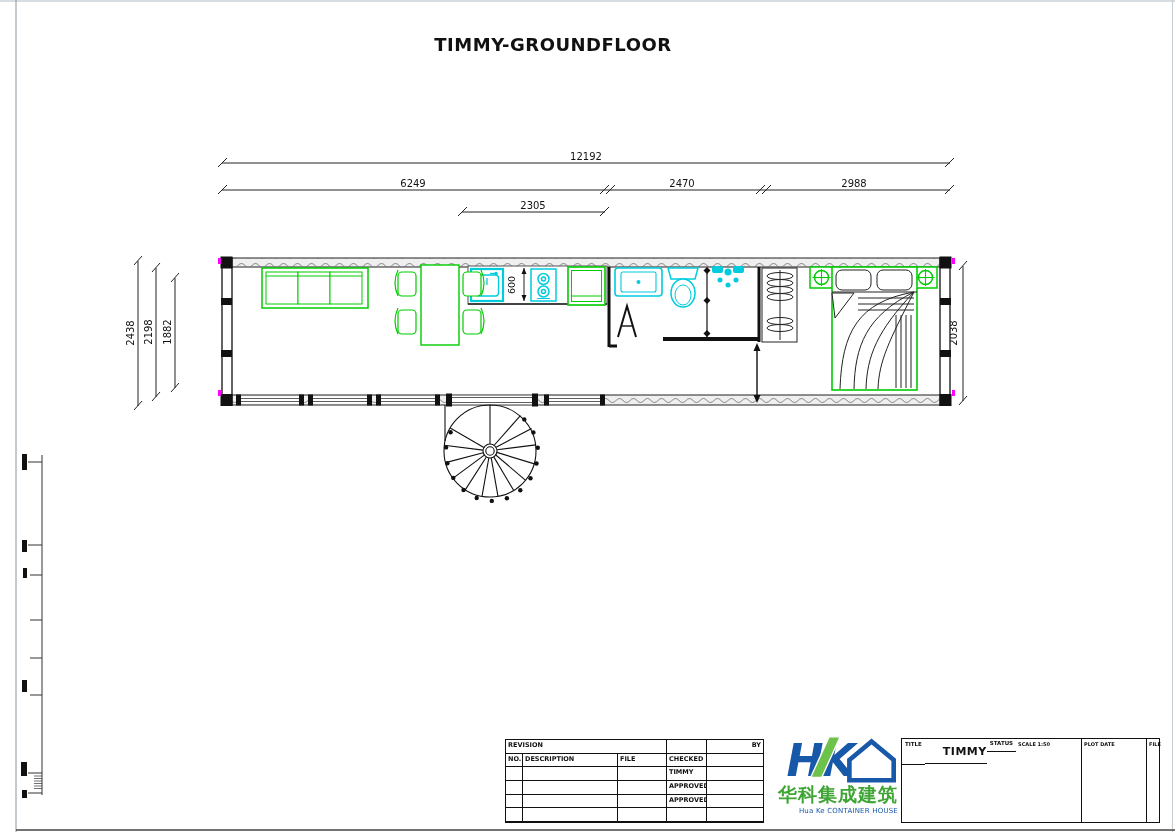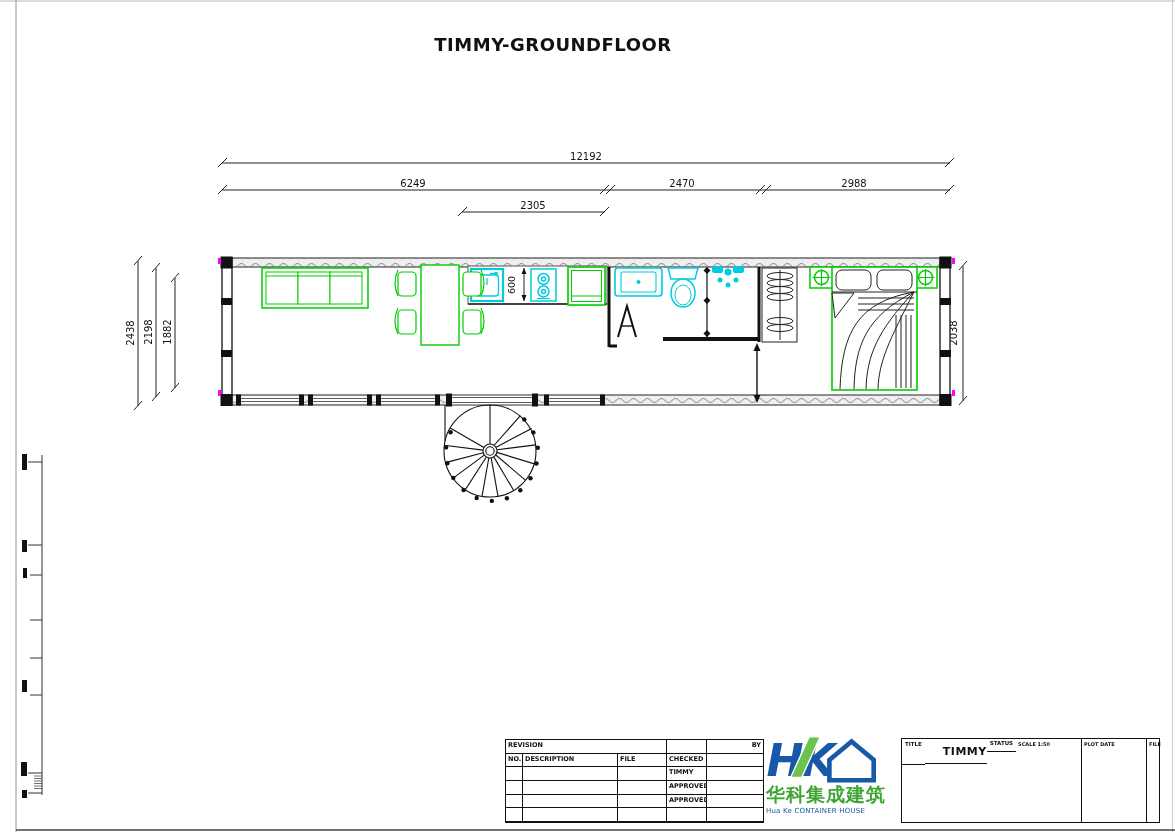"HK" .logo-block { align-items: flex-start -> flex-end }
